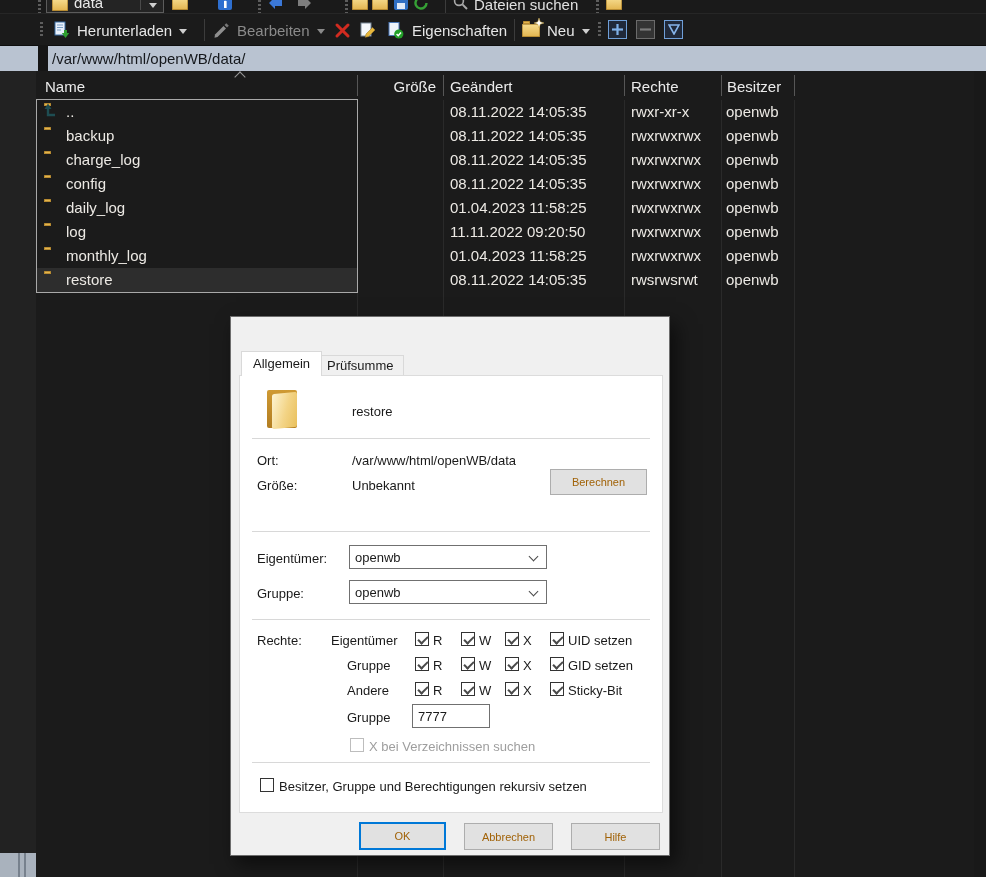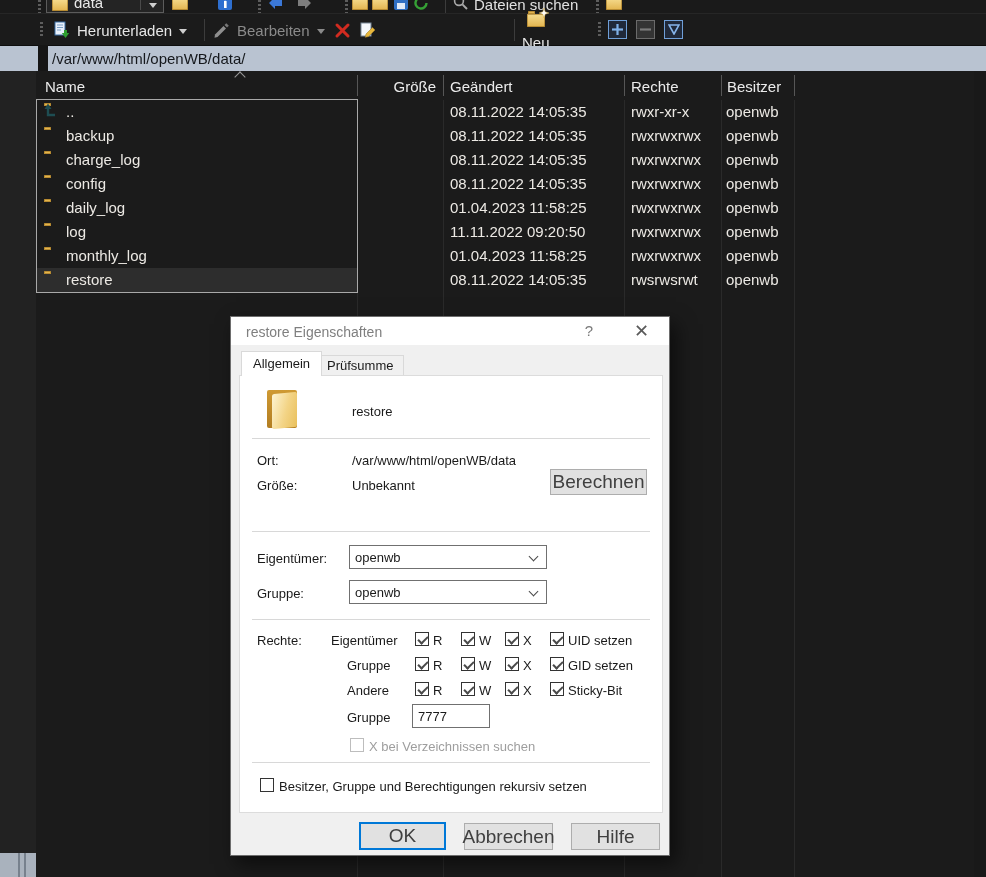"Eigenschaften" div.tbtn { html: none -> <div> <svg> <rect></rect> <circle></circle> <path></path> </svg> <span>Eigenschaften</span> </div> }
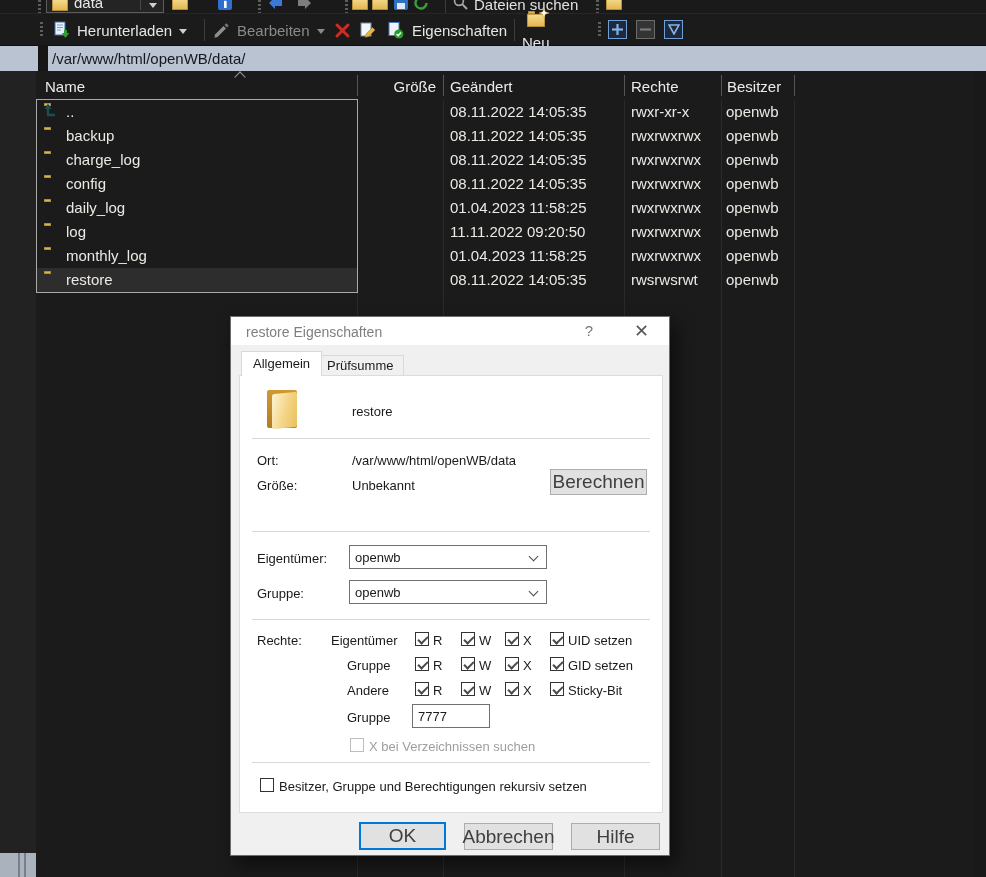"Neu" div.tbtn { flex-direction: column -> none }
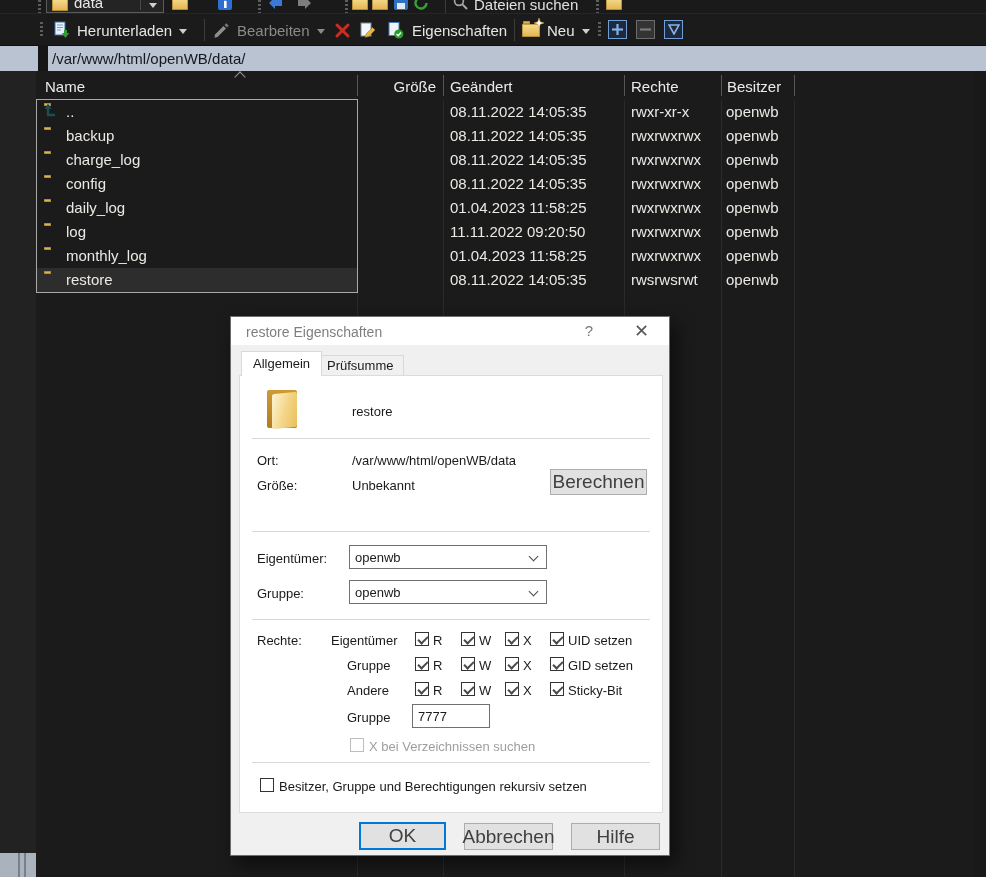"restore Eigenschaften" div.dtitle { html: <div> <span>restore Eigenschaften</span> <span>?</span> <span>✕</span> </div> -> none }
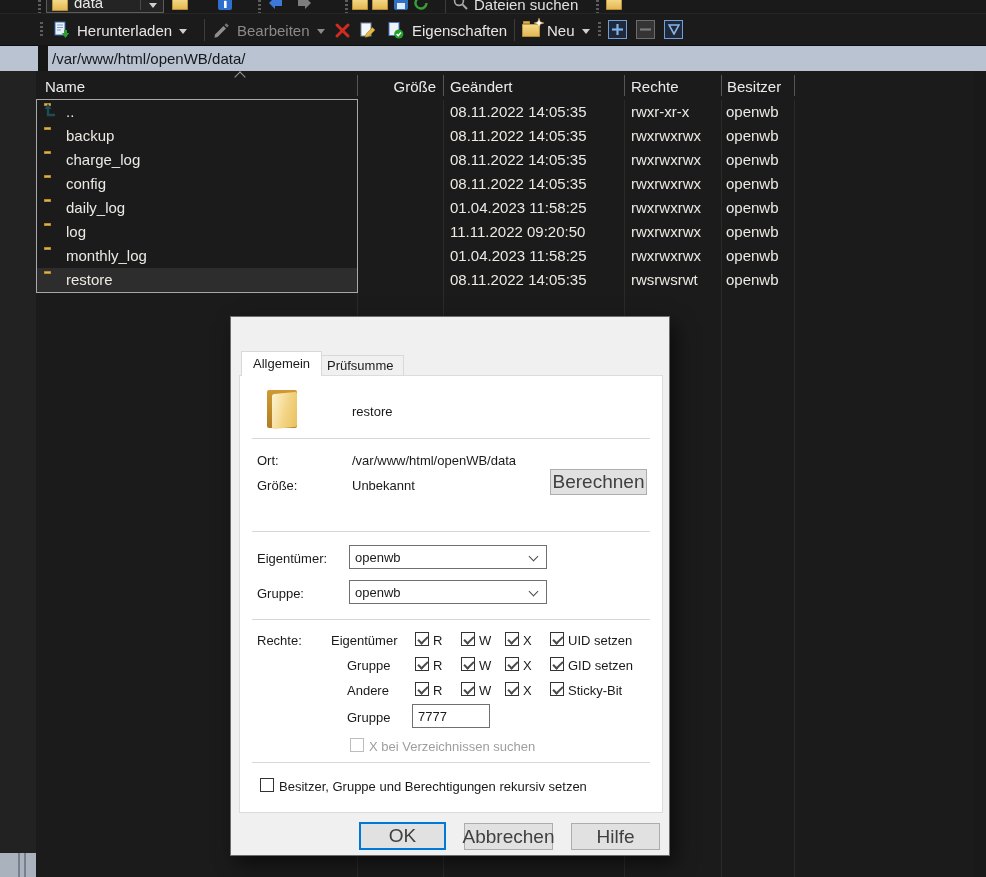"Berechnen" .wbtn { color: #404040 -> #a16207; font-size: 19px -> 11px }
